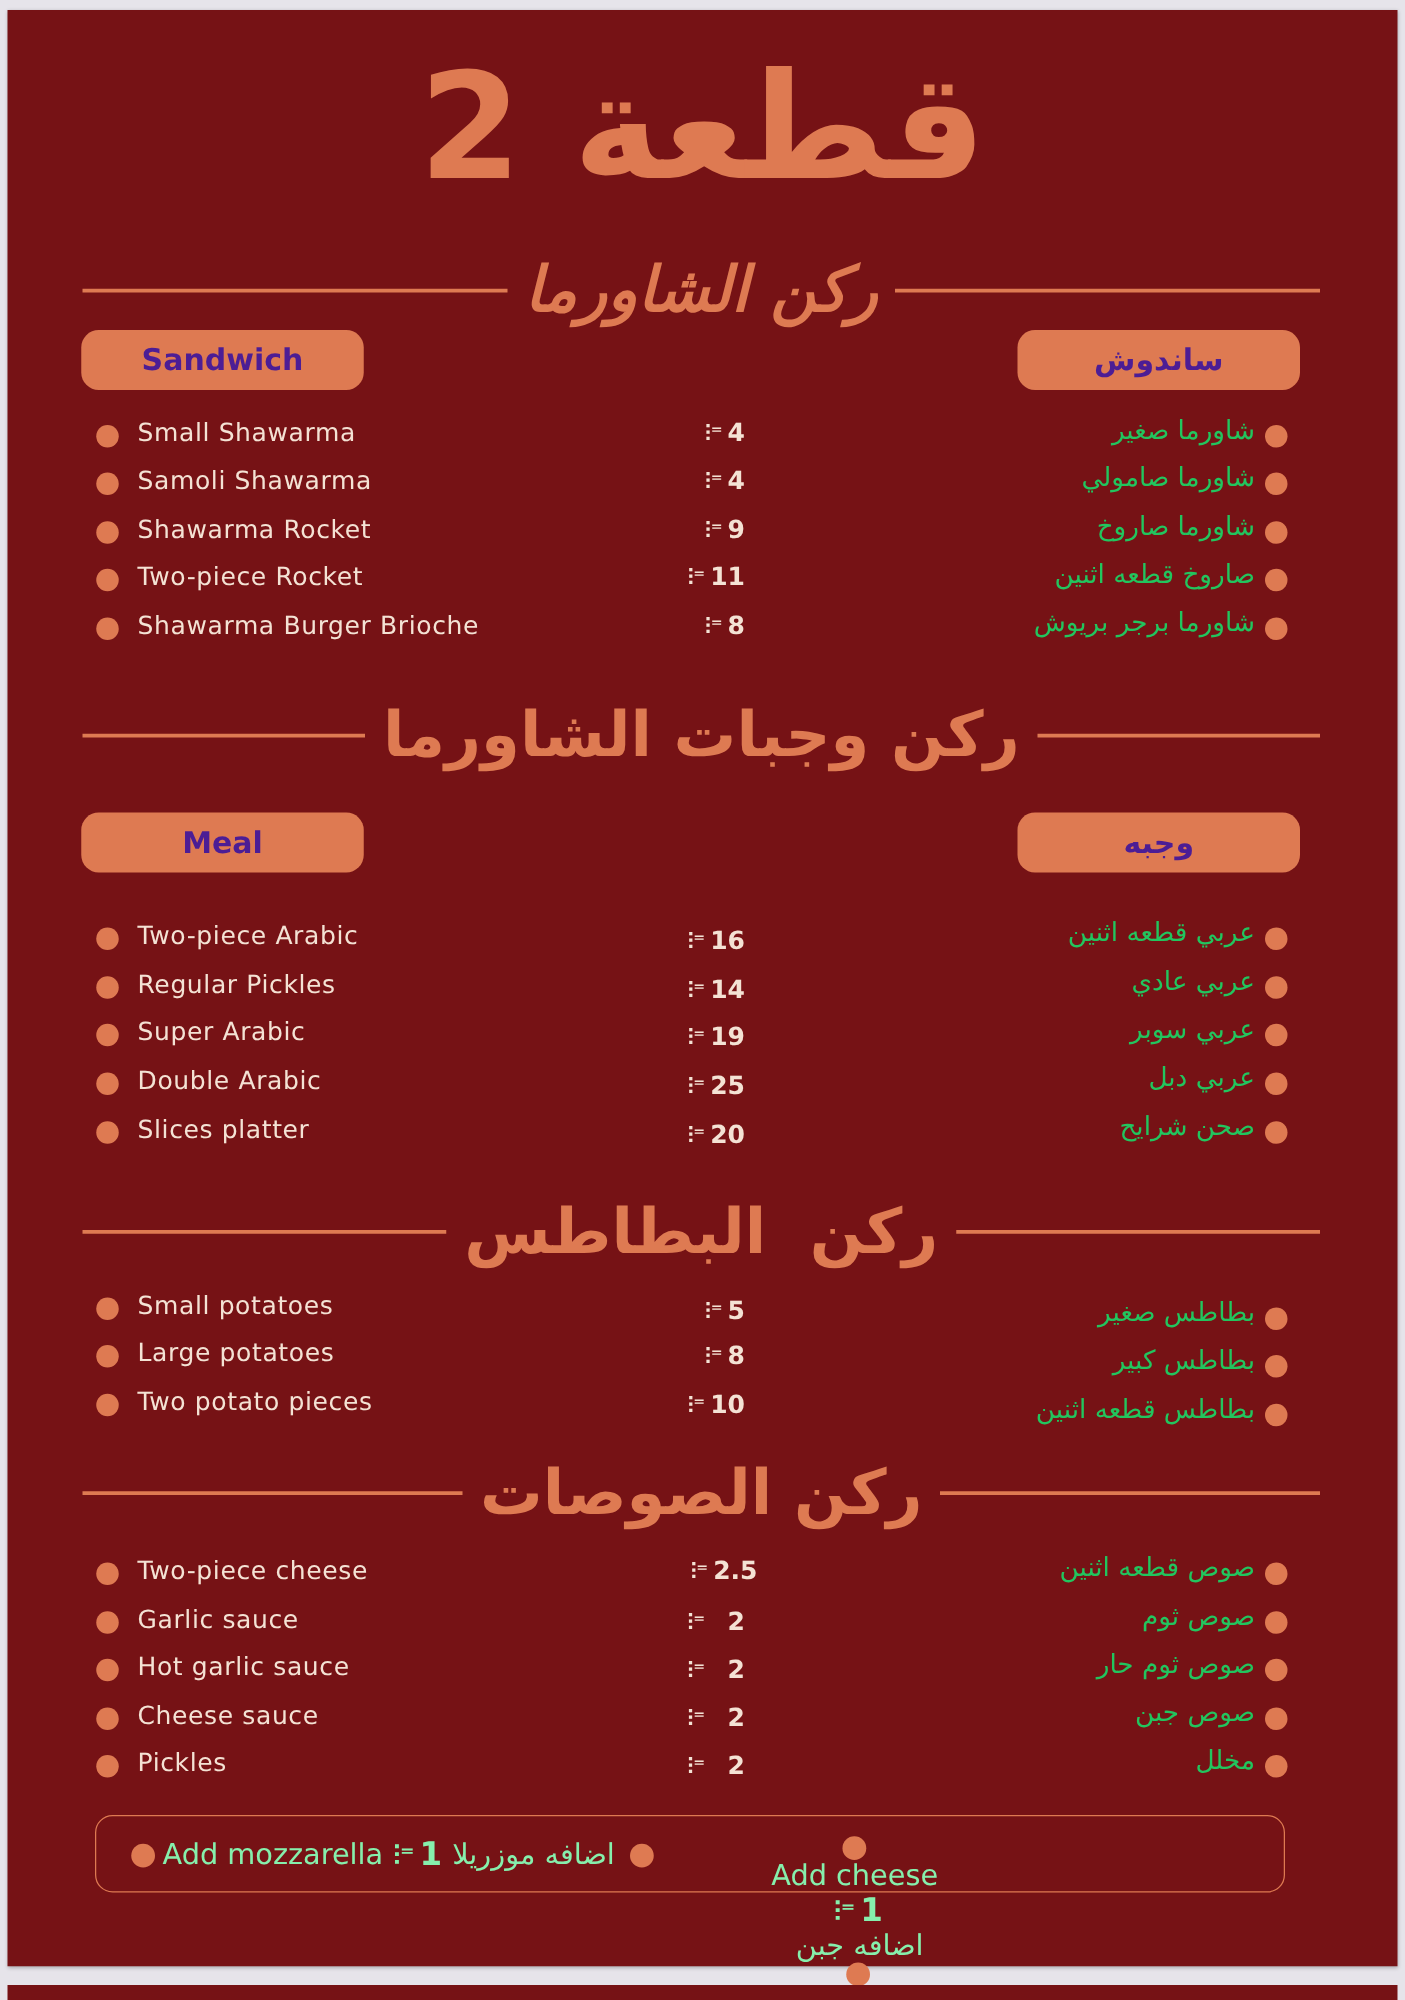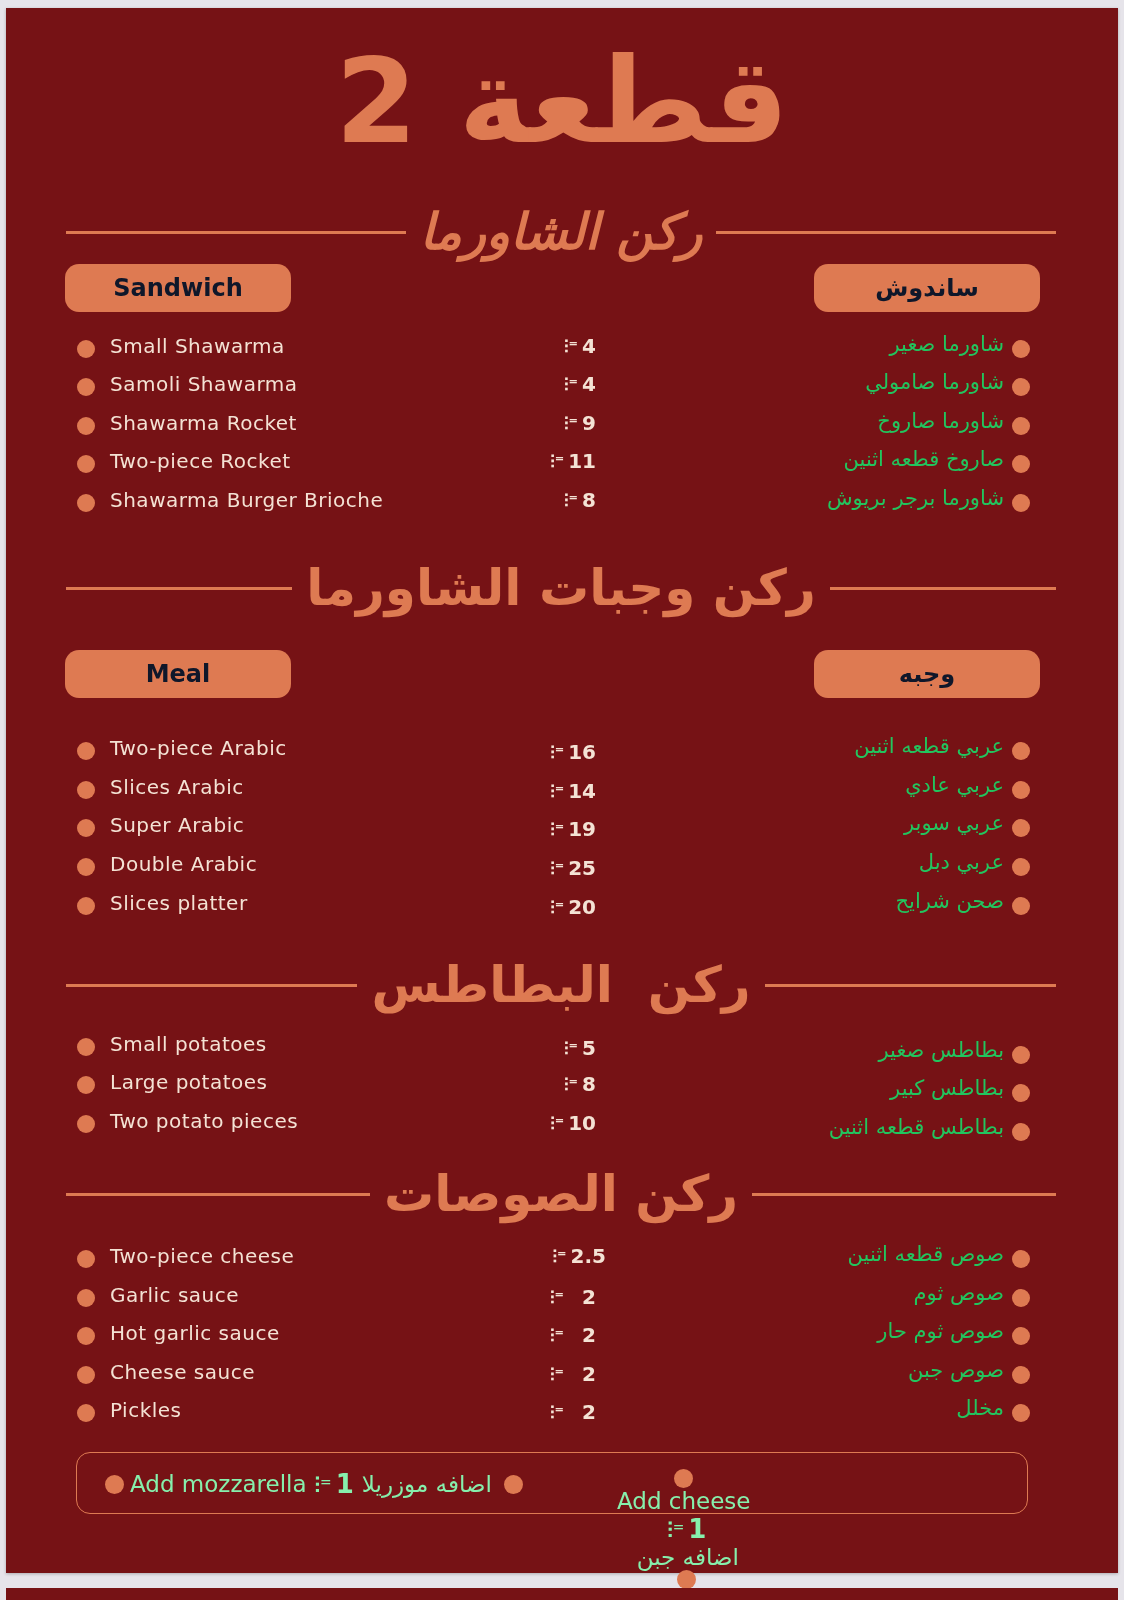"Sandwich" .pill { color: #0f172a -> #4c1d95 }
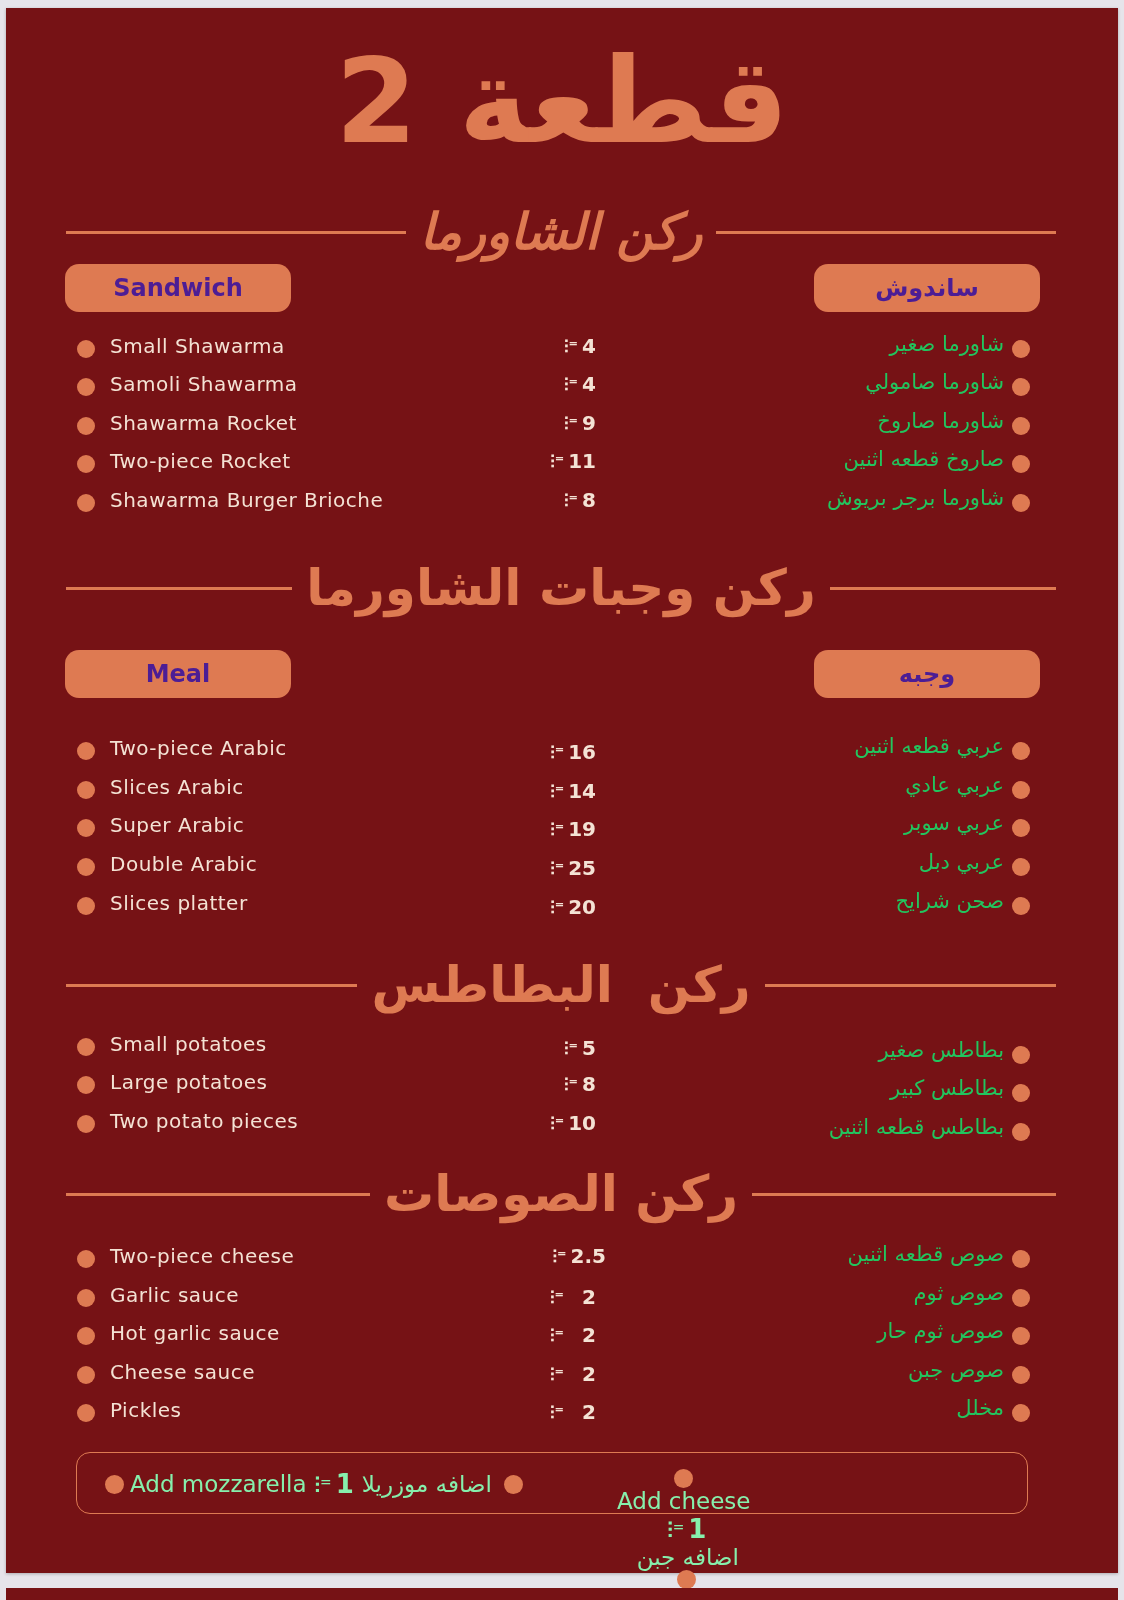"Slices Arabic" span.en { text: Slices Arabic -> Regular Pickles }
